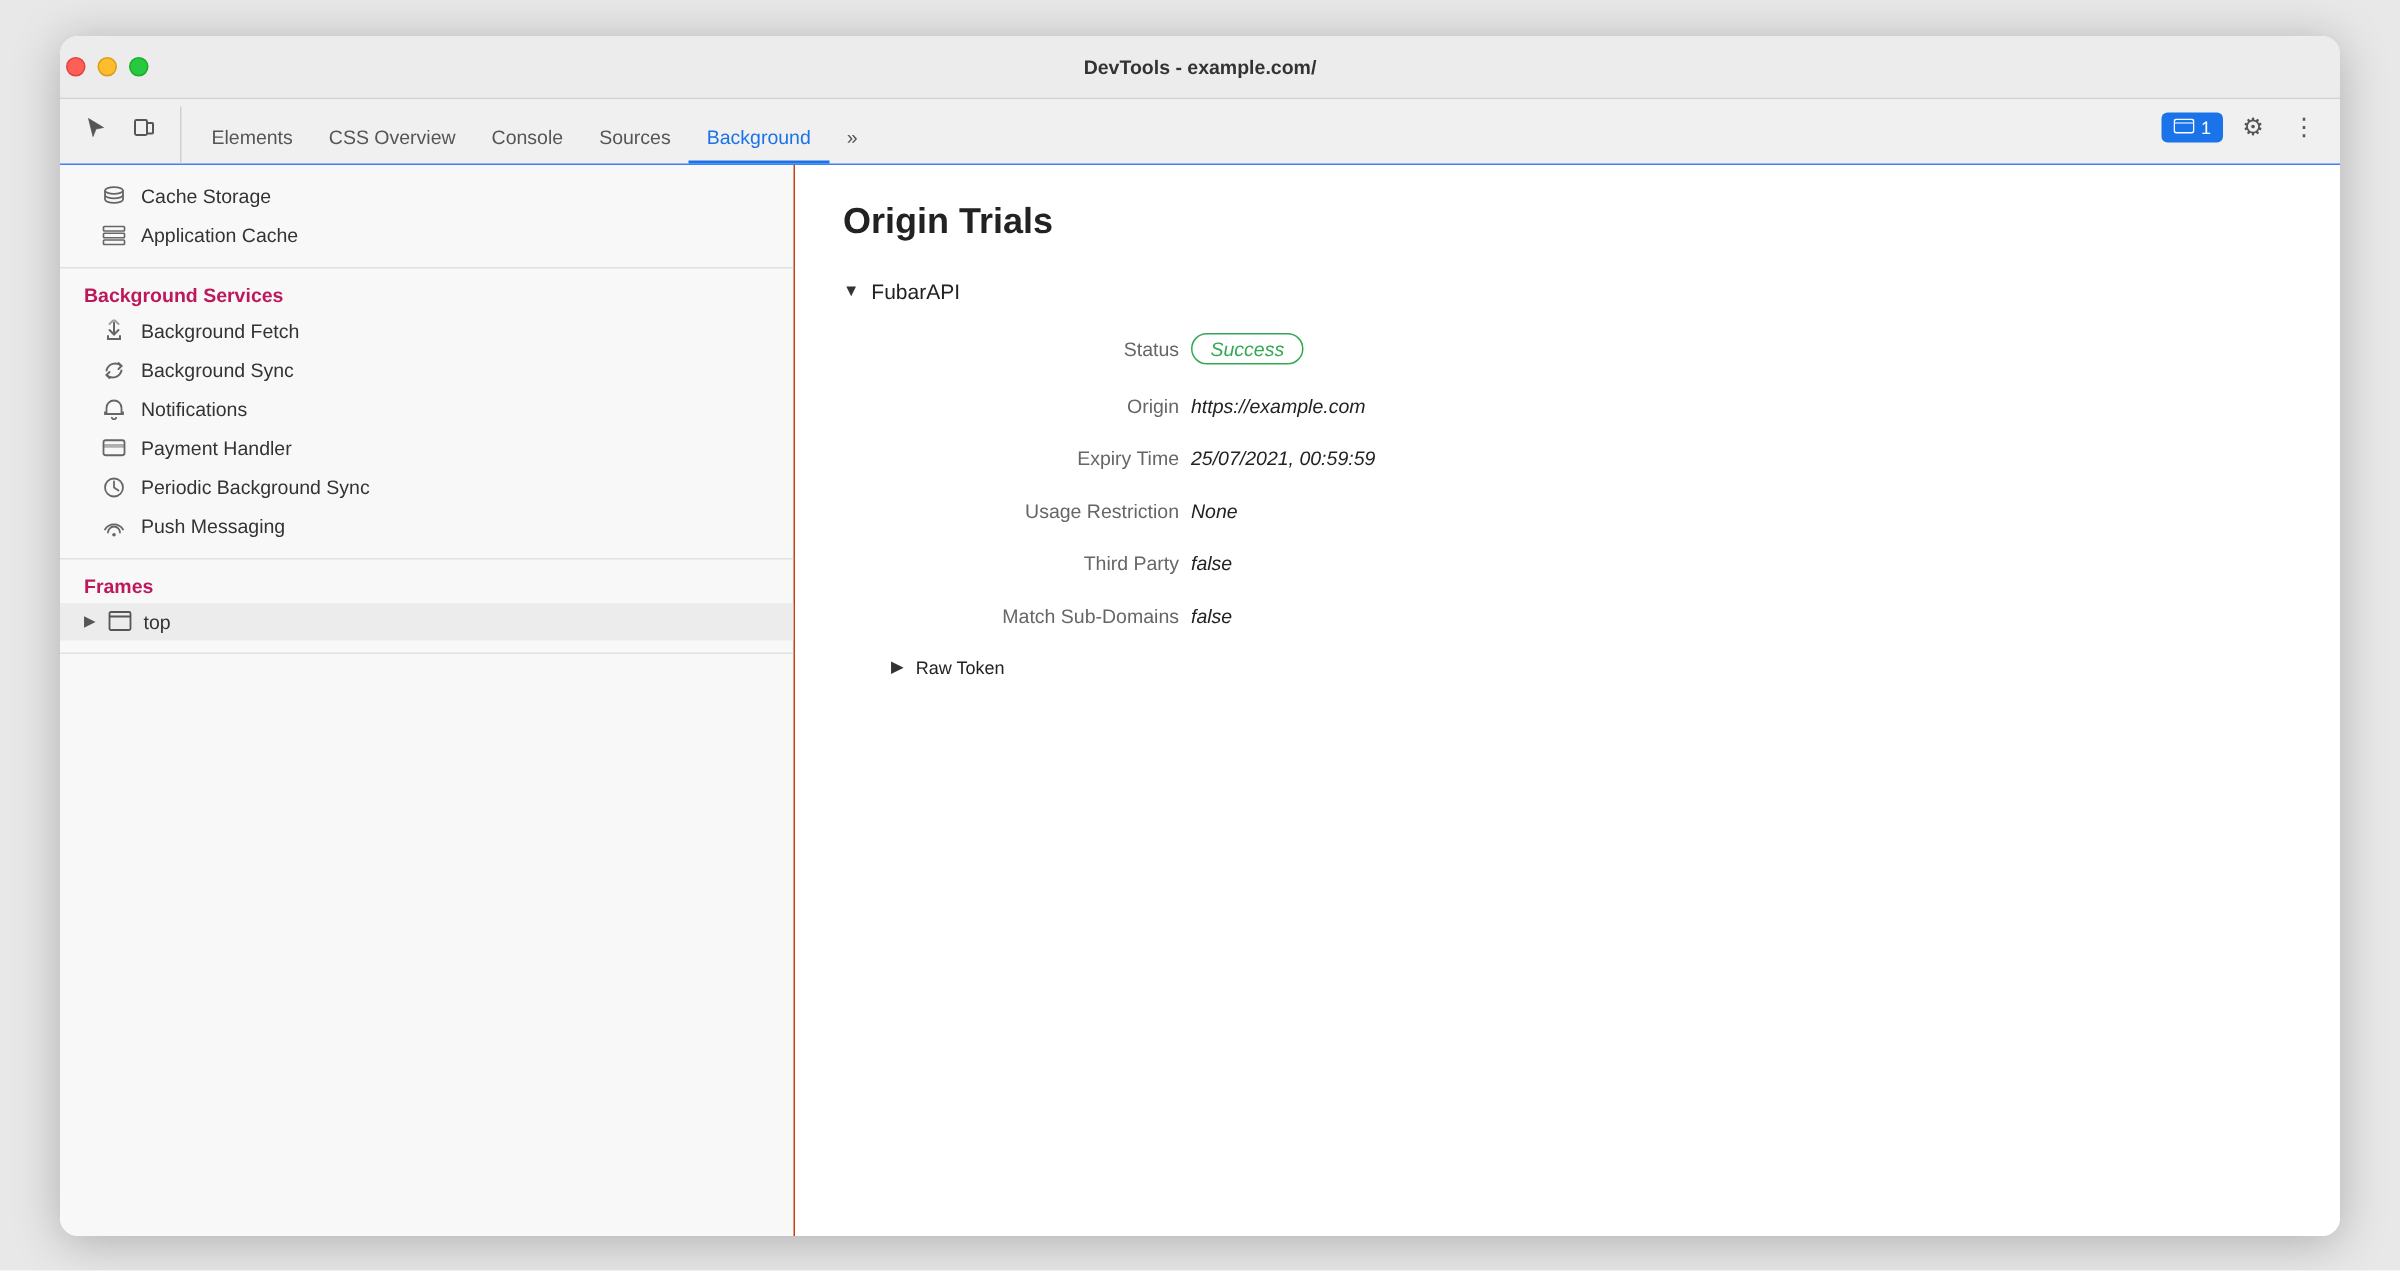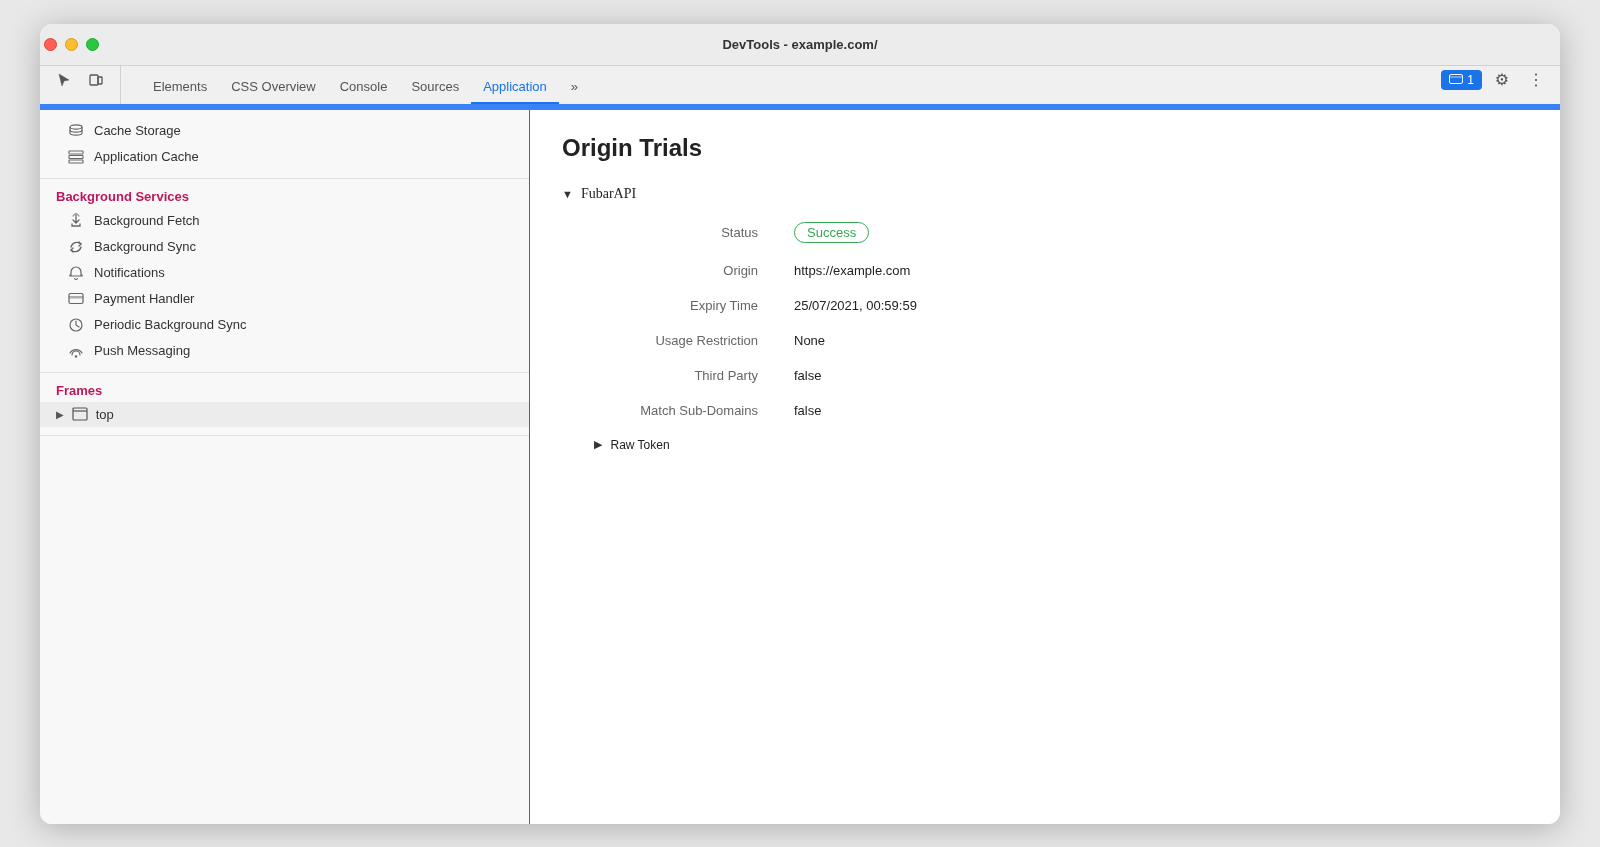"Elements" .toolbar { border-bottom: 6px solid #3b82f6 -> 1px solid #3b82f6; gap: 16px -> 4px }
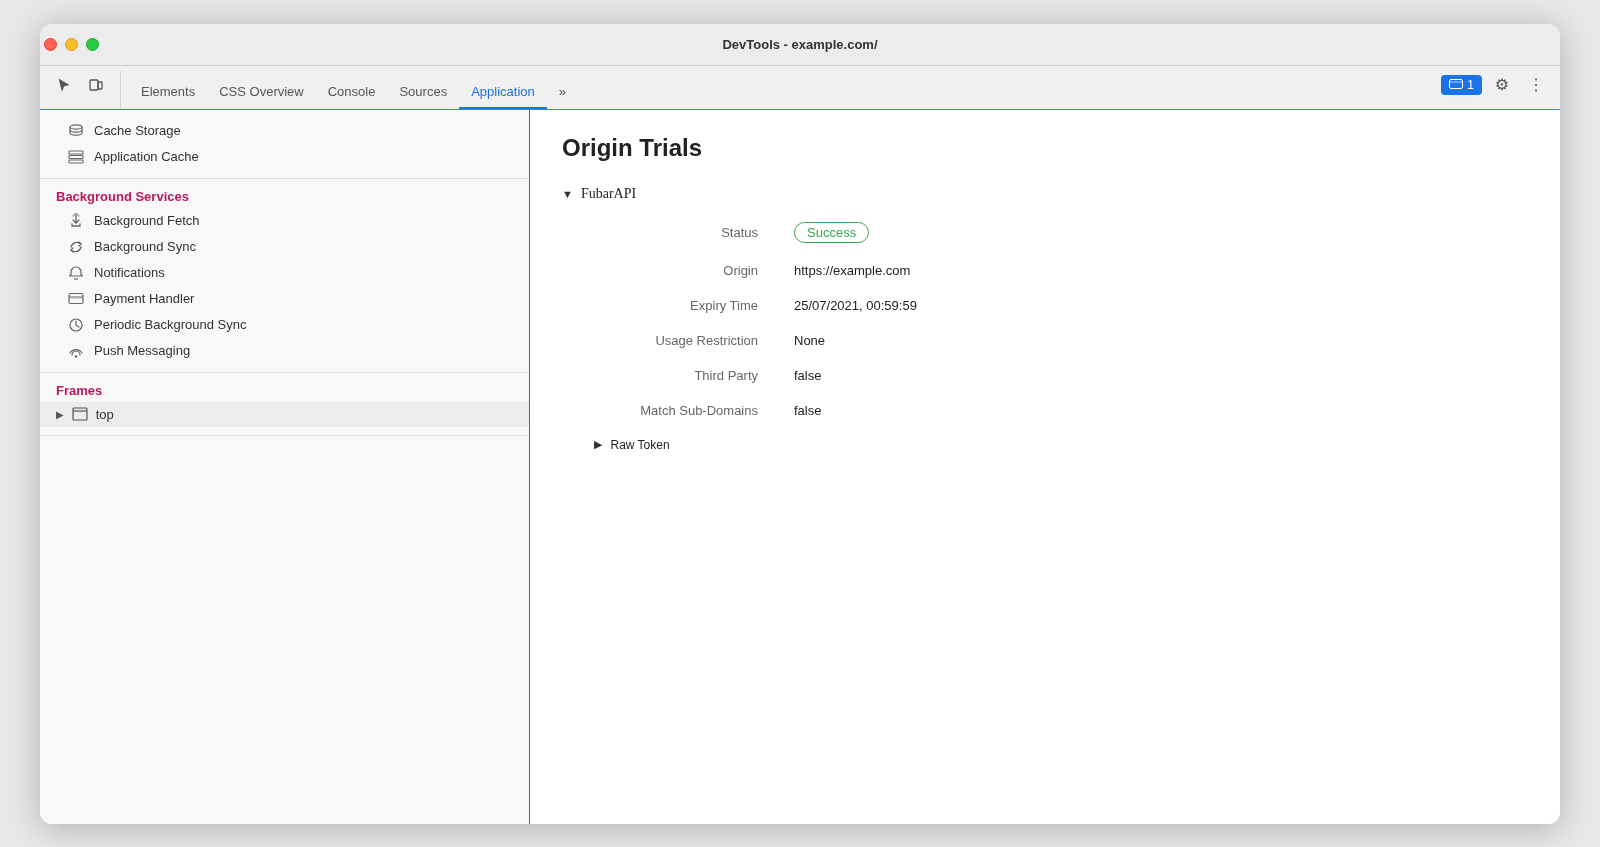"Application" div.toolbar-tab { text: Application -> Background }
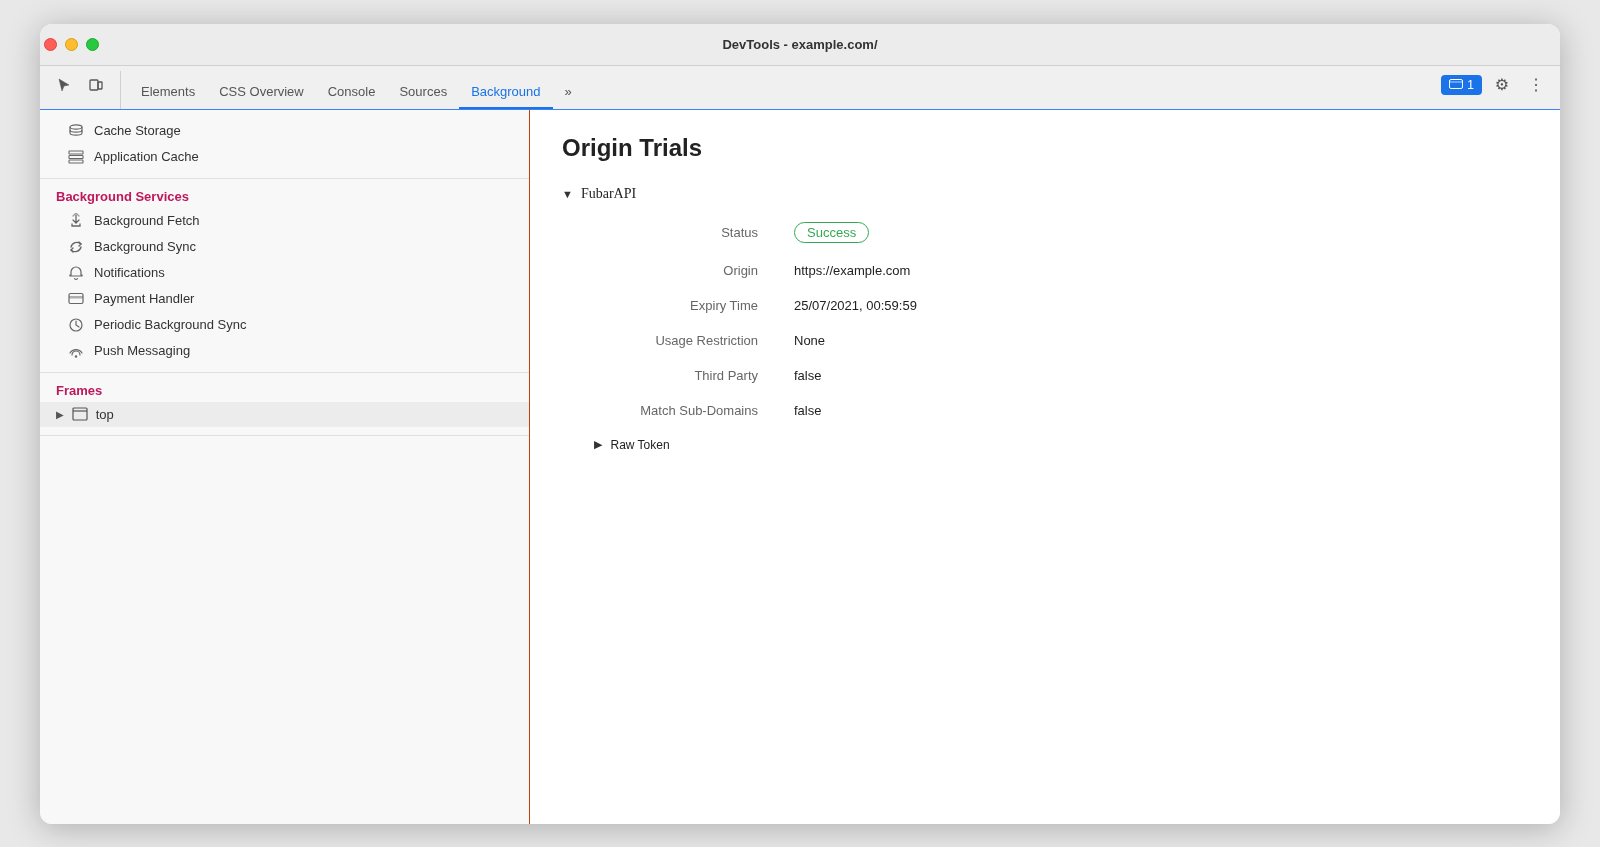"FubarAPI" span { font-family: Liberation Serif, serif -> none }
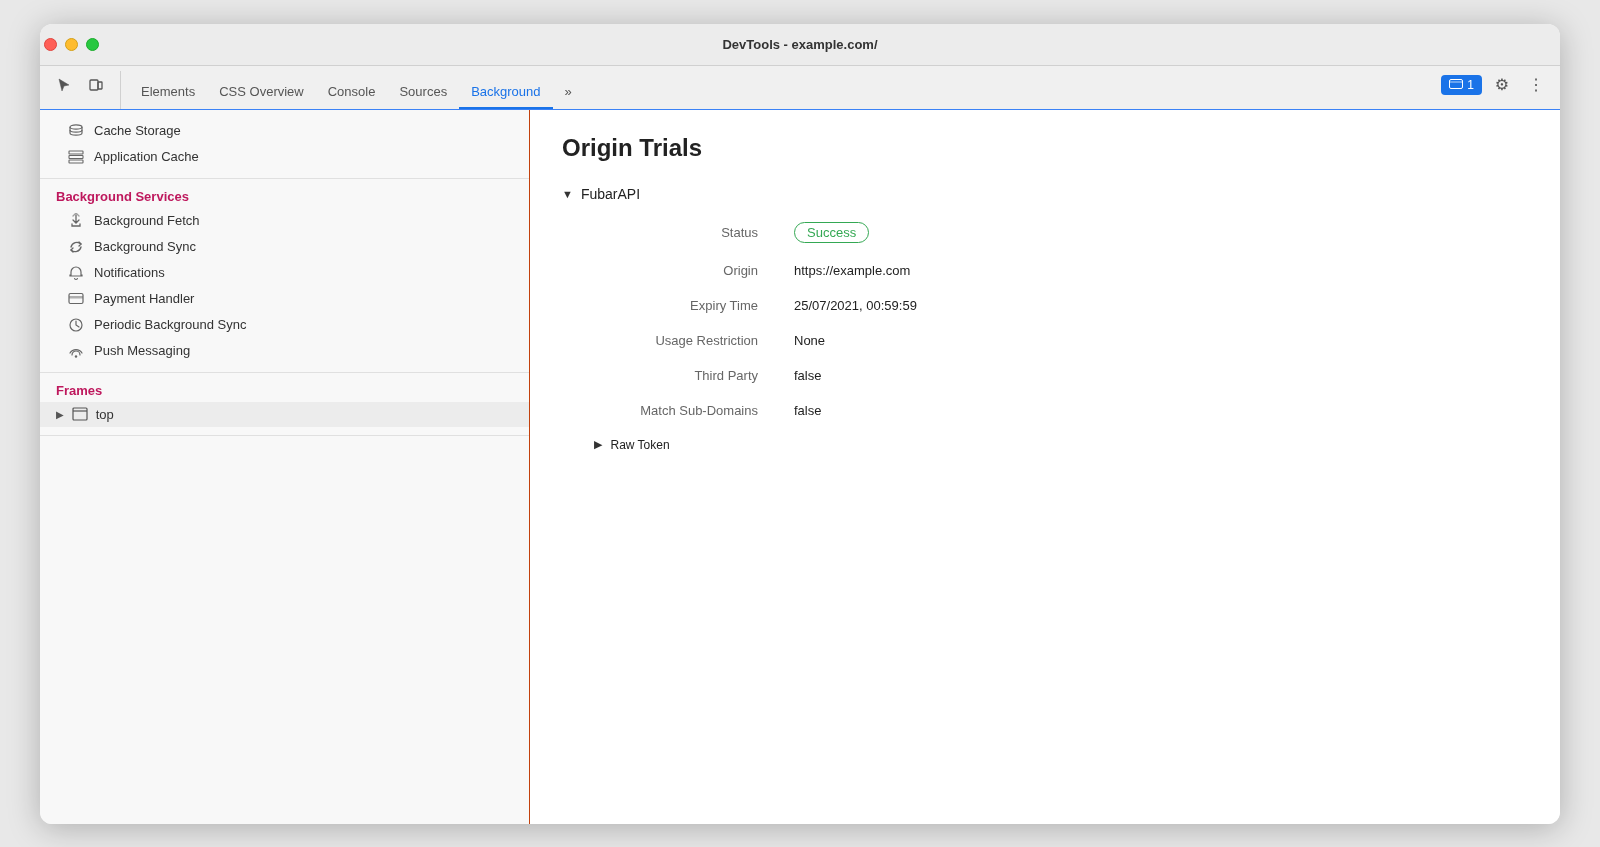"Status" .detail-label { padding-right: 36px -> 8px }
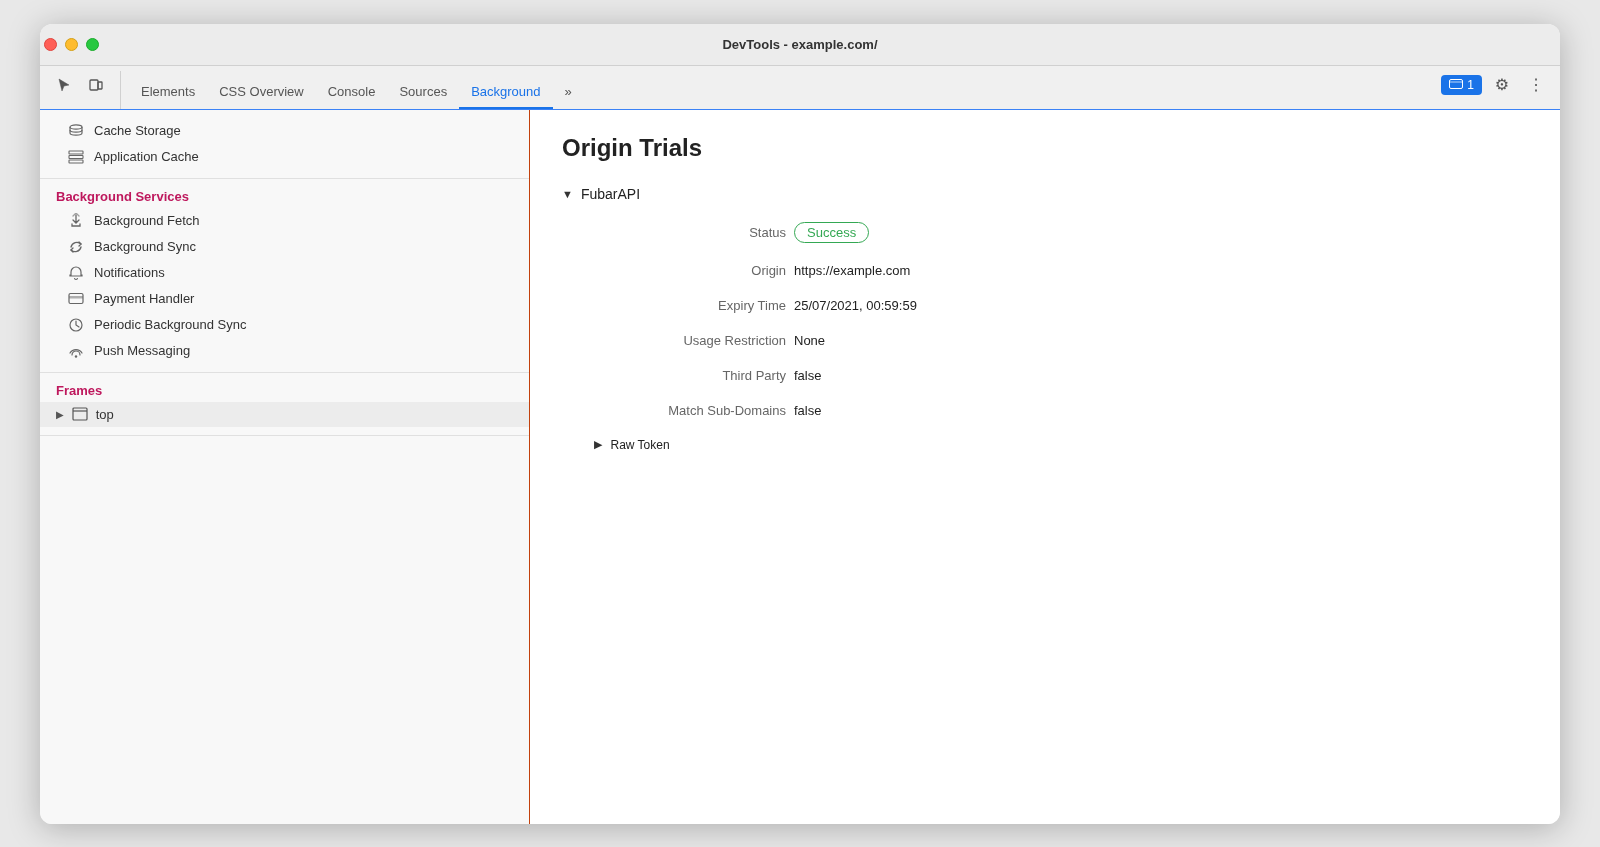"Success" .detail-value { font-style: none -> italic }
